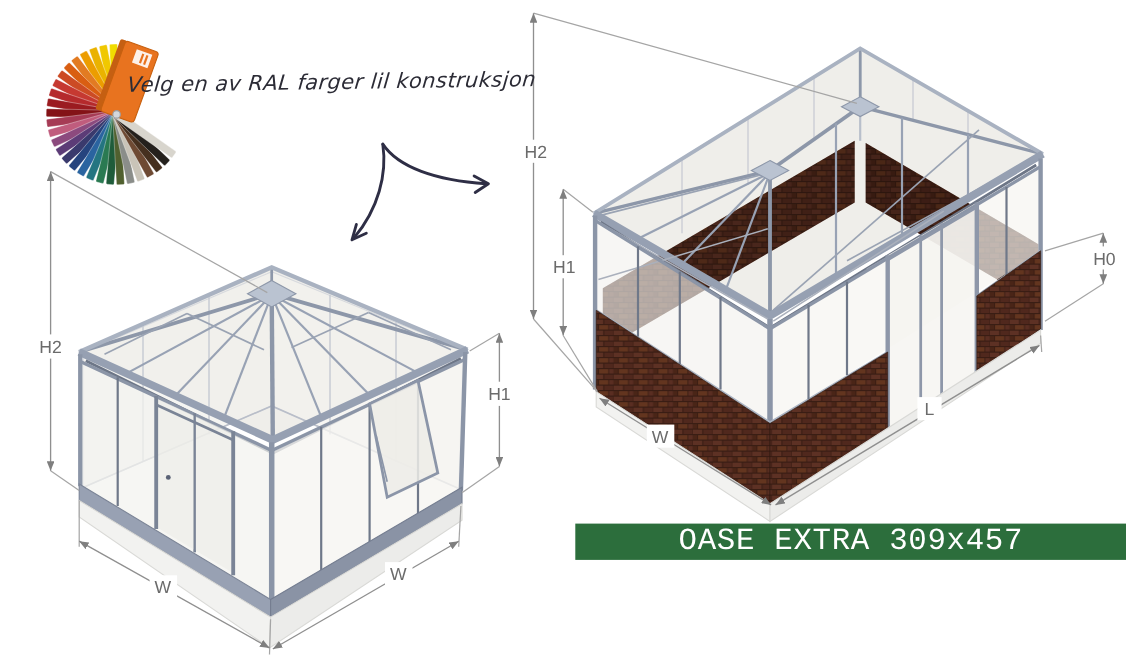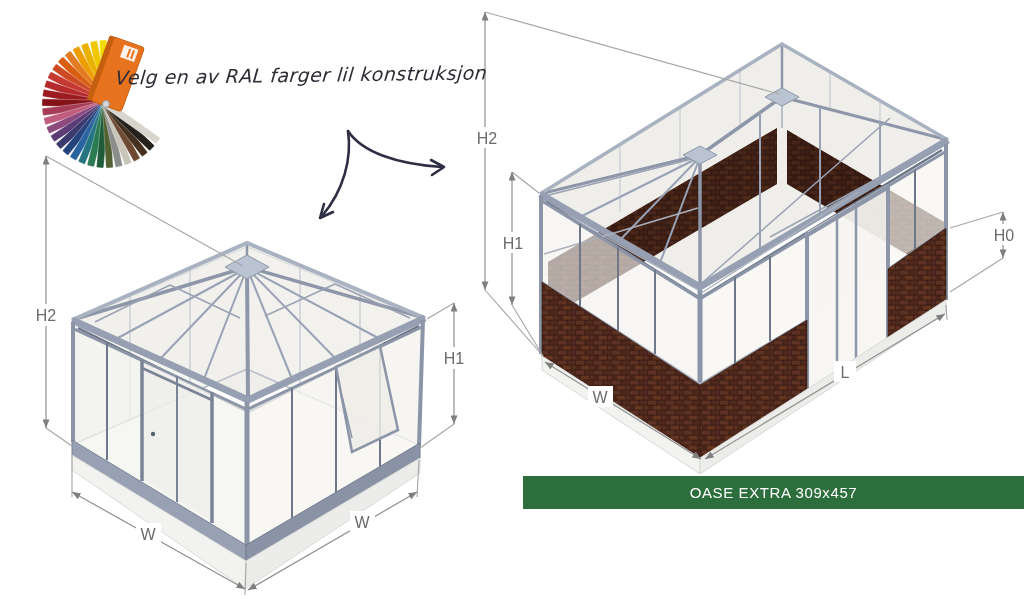"OASE EXTRA 309x457" .banner { font-family: Liberation Sans, sans-serif -> Liberation Mono, monospace; font-size: 15px -> 28px }
